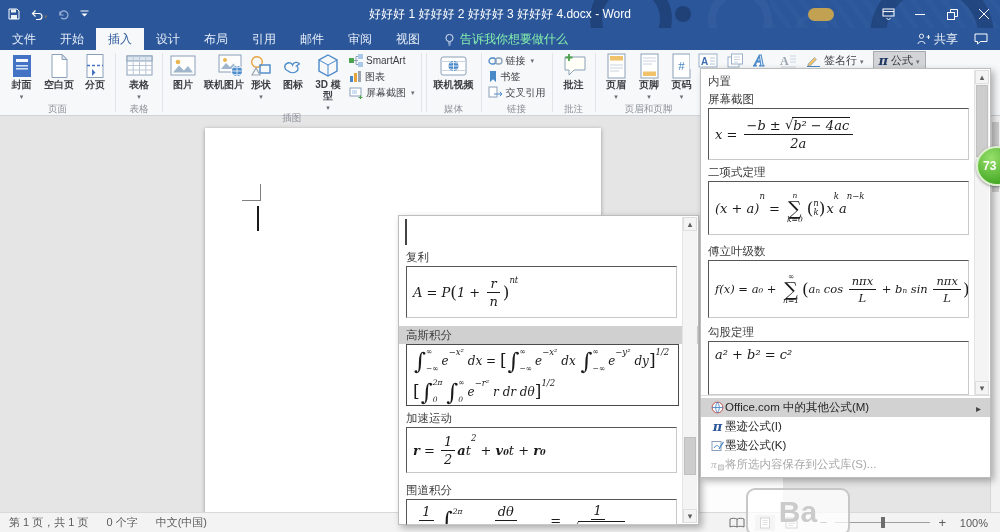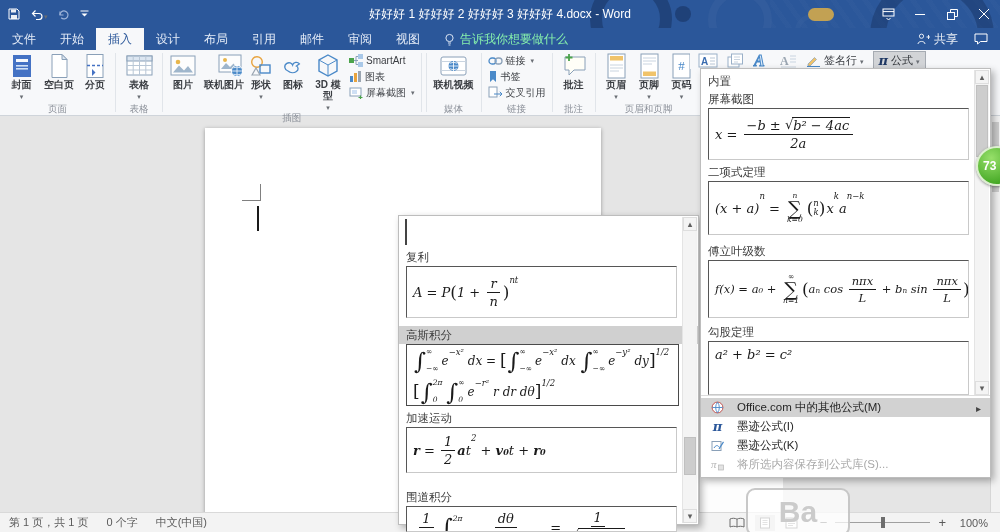"Office.com 中的其他公式(M)" .mrow { gap: 12px -> 0 }
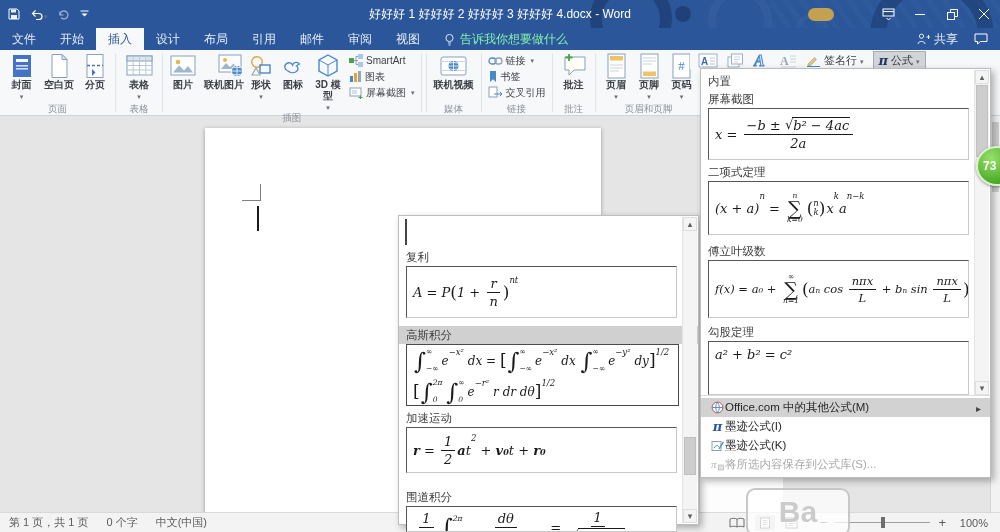"围道积分" div.itemlabel { margin-top: 17px -> 10px }
